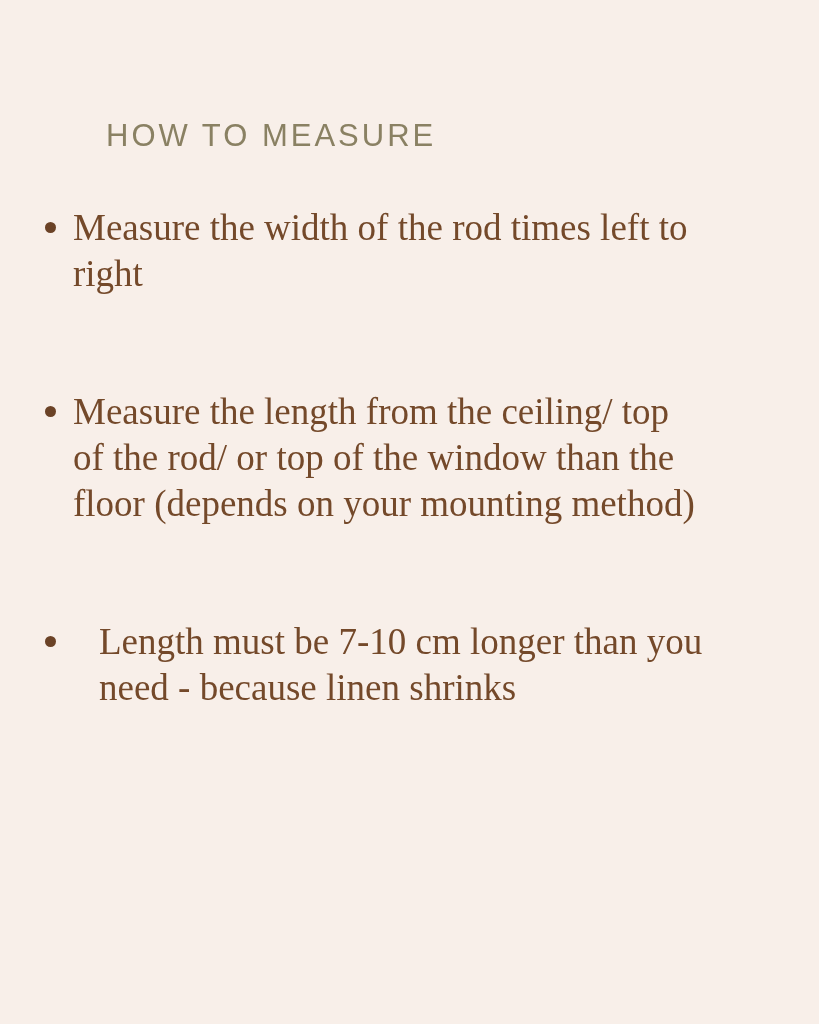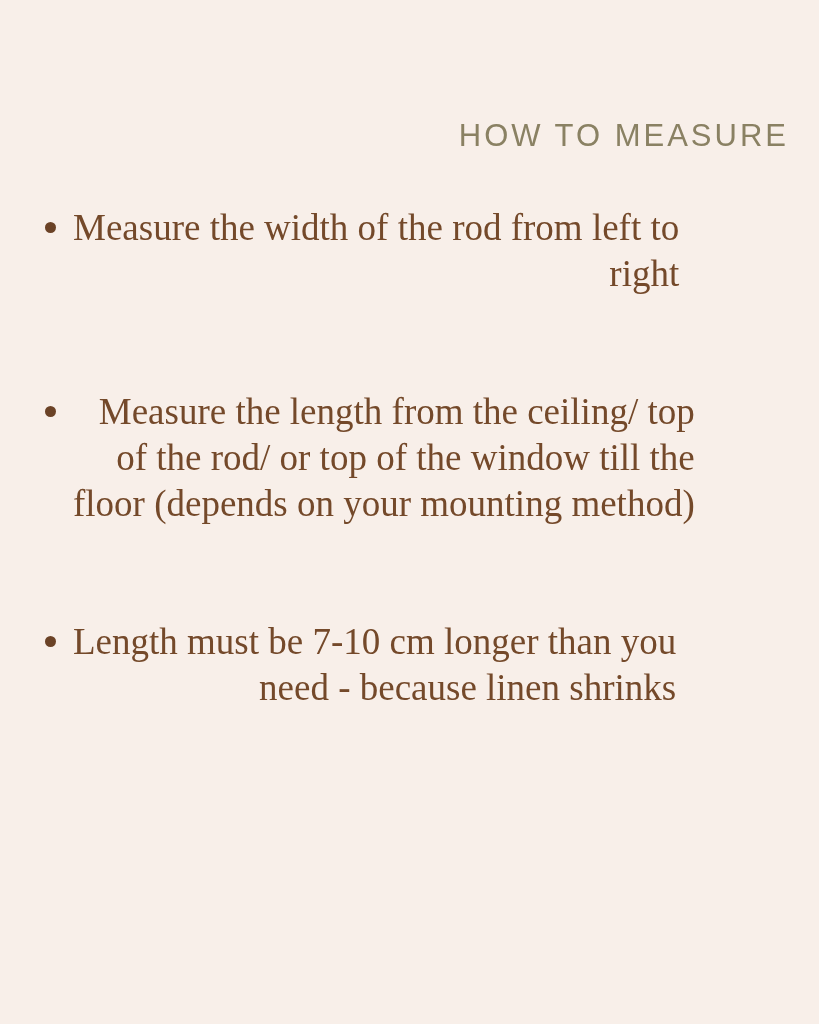"HOW TO MEASURE" .page { text-align: right -> none }
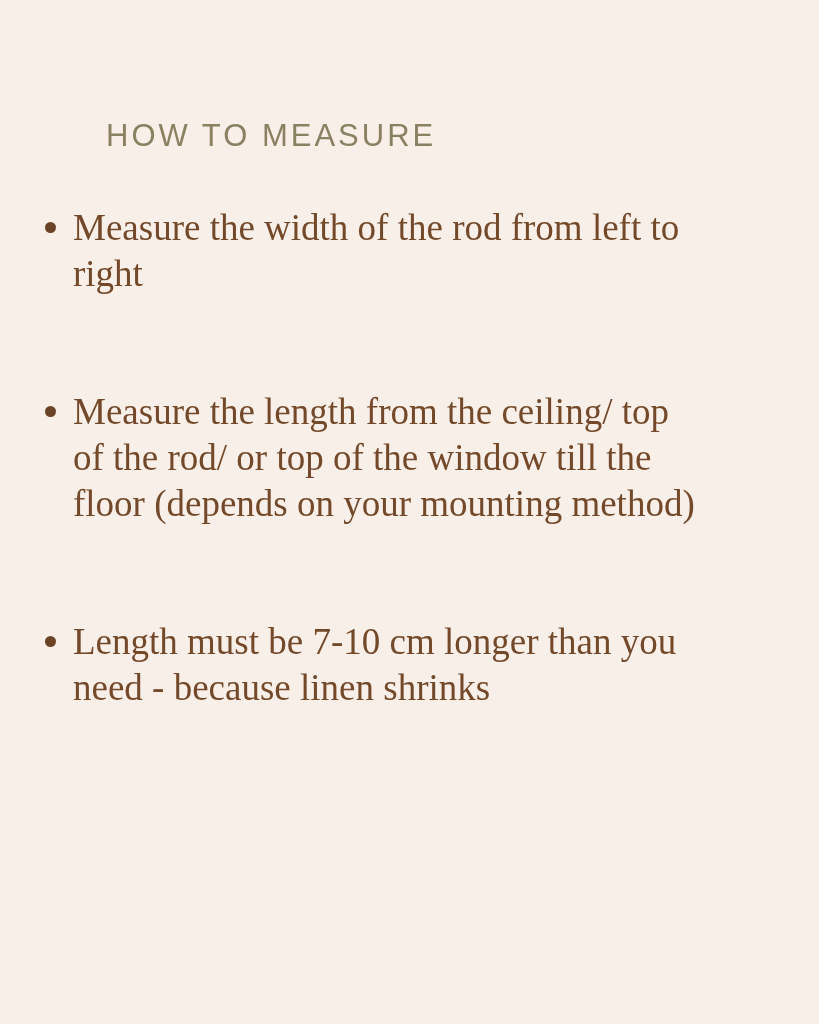"Measure the width of the" span.item-text { text: from -> times }
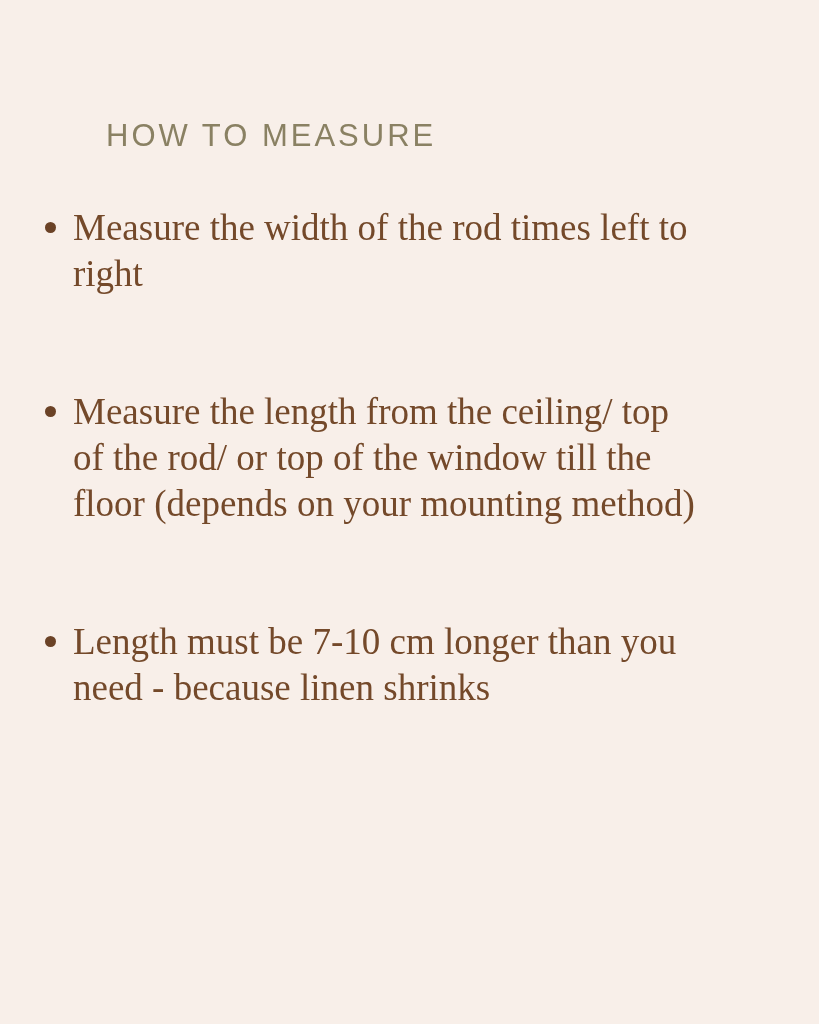"Measure the length from the" span.item-text { text: till -> than }
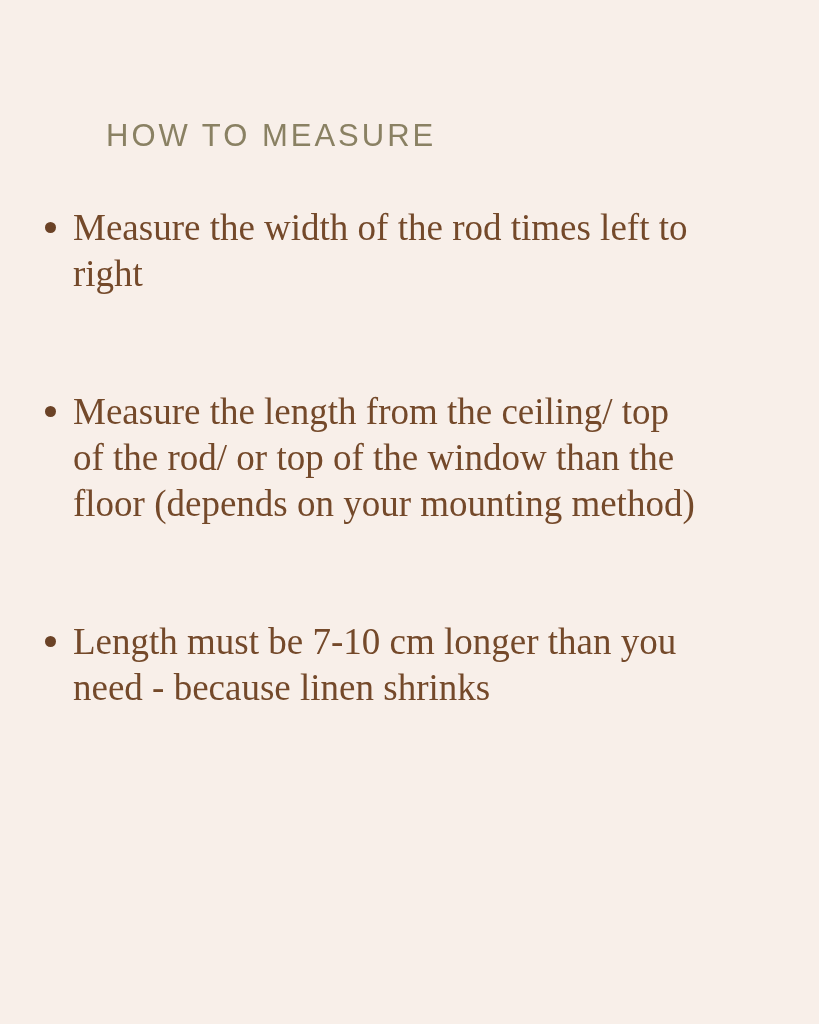"Length must be 7-10 cm" .measure-list li:last-child { gap: none -> 26px }
